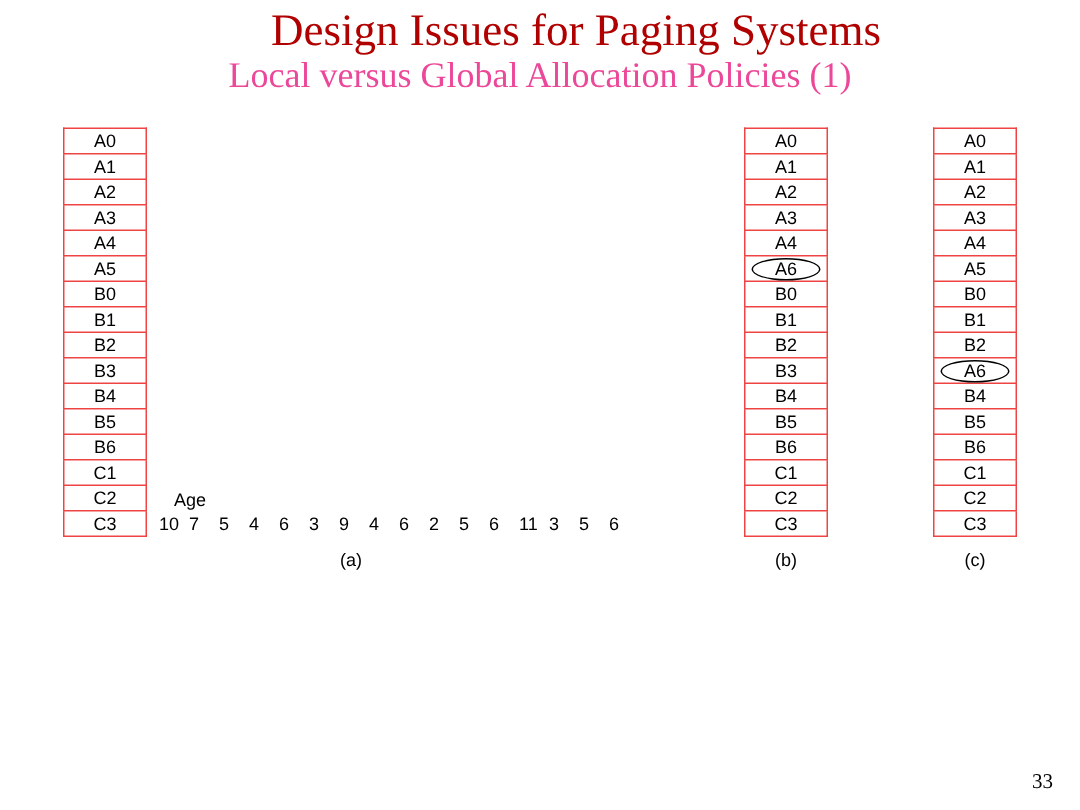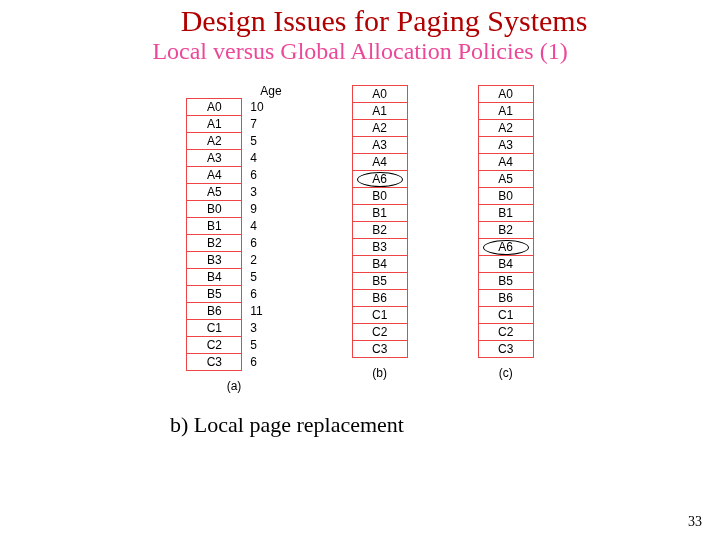"10" .ages { flex-direction: column -> none }
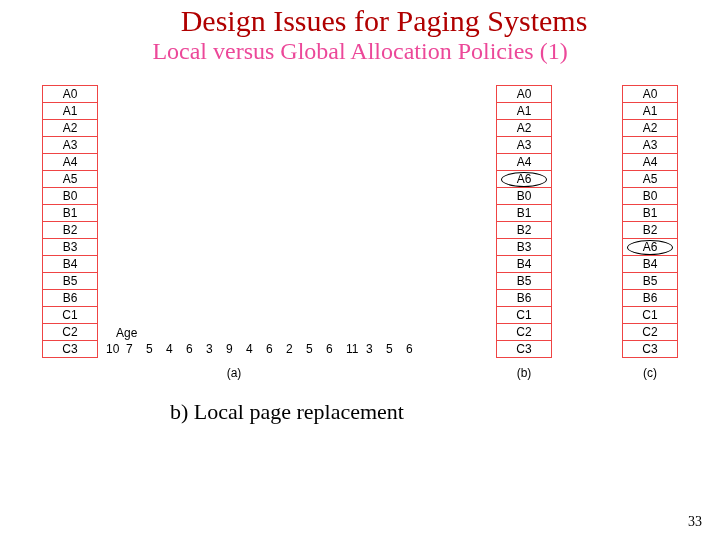"b) Local page replacement" div { html: <div>b) Local page replacement</div> -> none }
